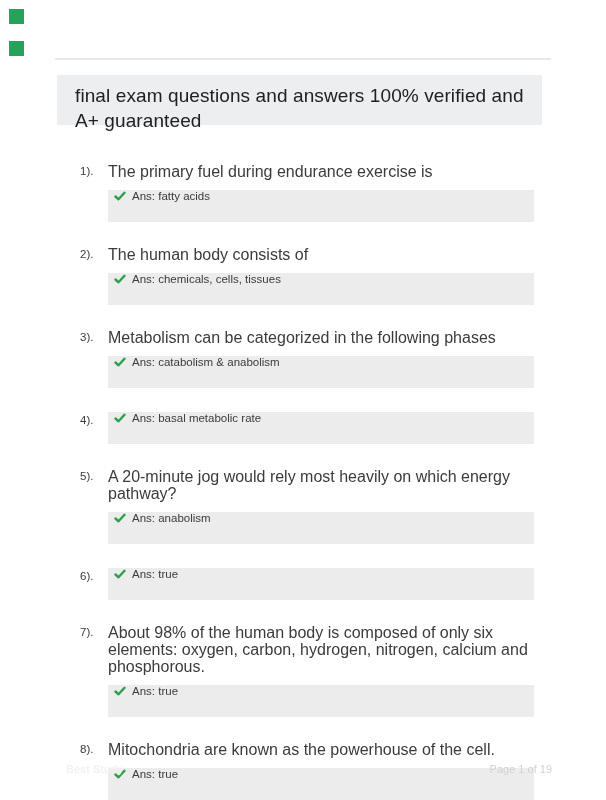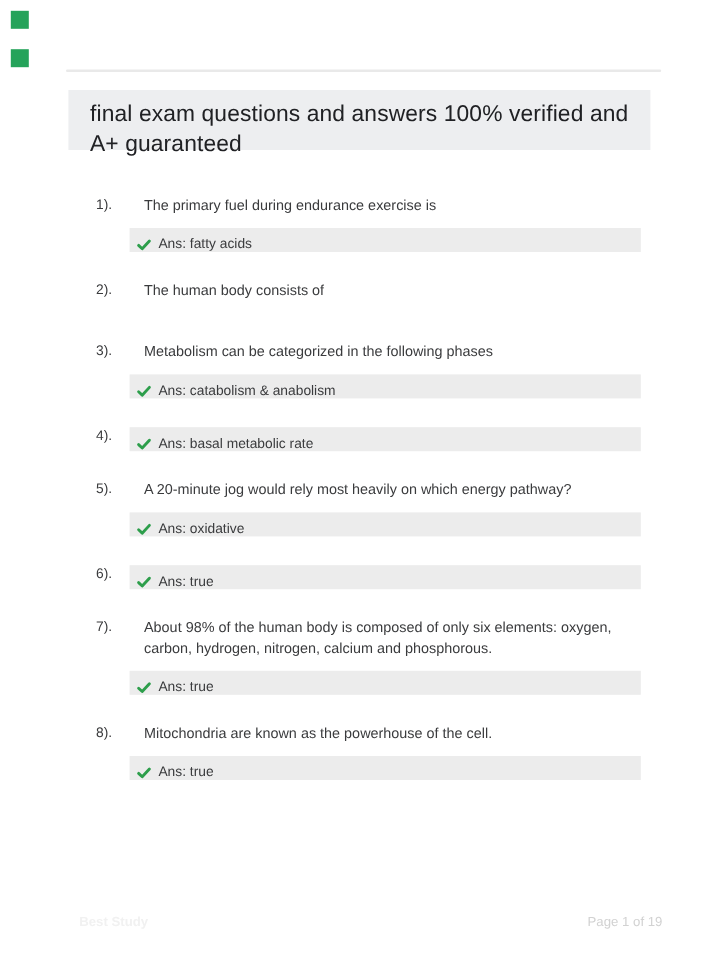"The primary fuel during endurance" .q-text { font-size: 12px -> 16px; margin: 0 0 10px 12px -> 0 0 10px 0 }
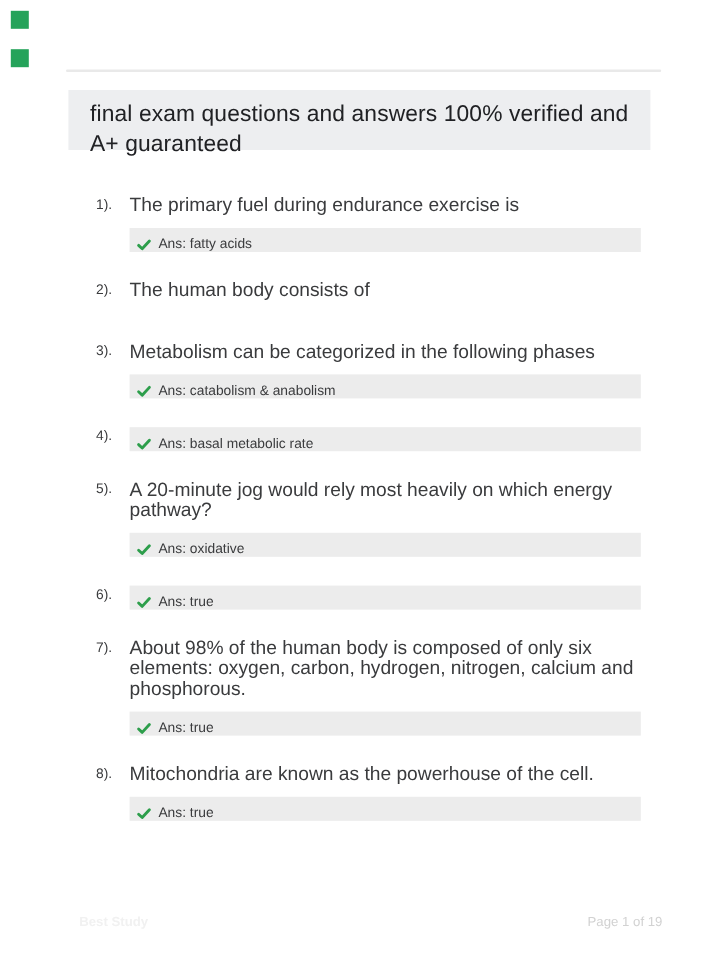"Ans: fatty acids" .answer-bar { align-items: flex-end -> flex-start; height: 20px -> 32px }
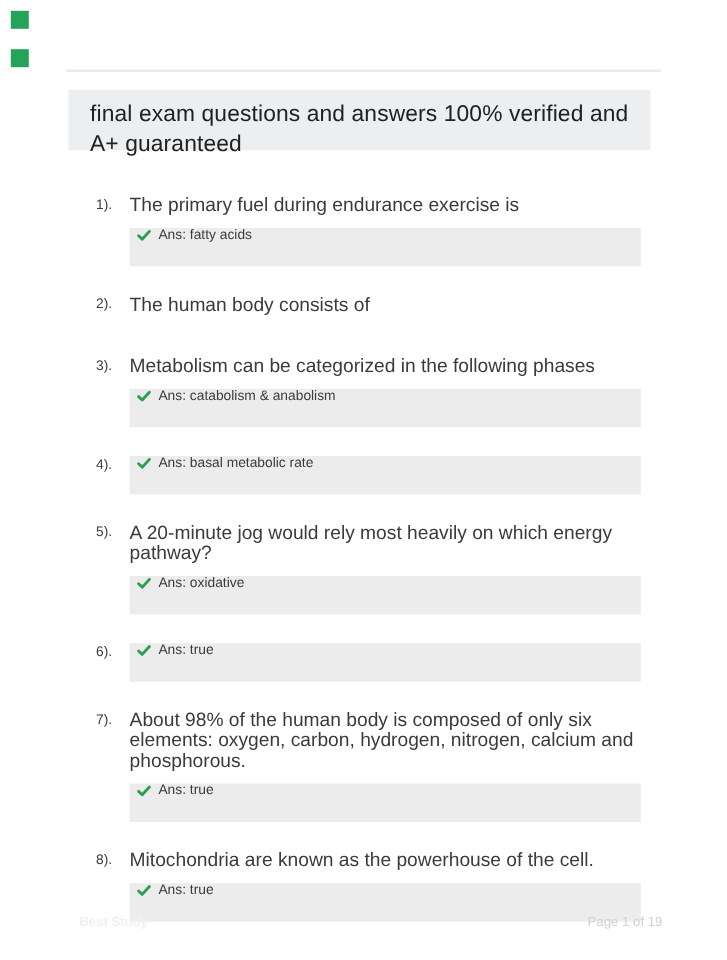"Ans: chemicals, cells, tissues" div.answer-bar { html: none -> <div> <span> <svg> <path></path> </svg> </span> <span>Ans: chemicals, cells, tissues</span> </div> }
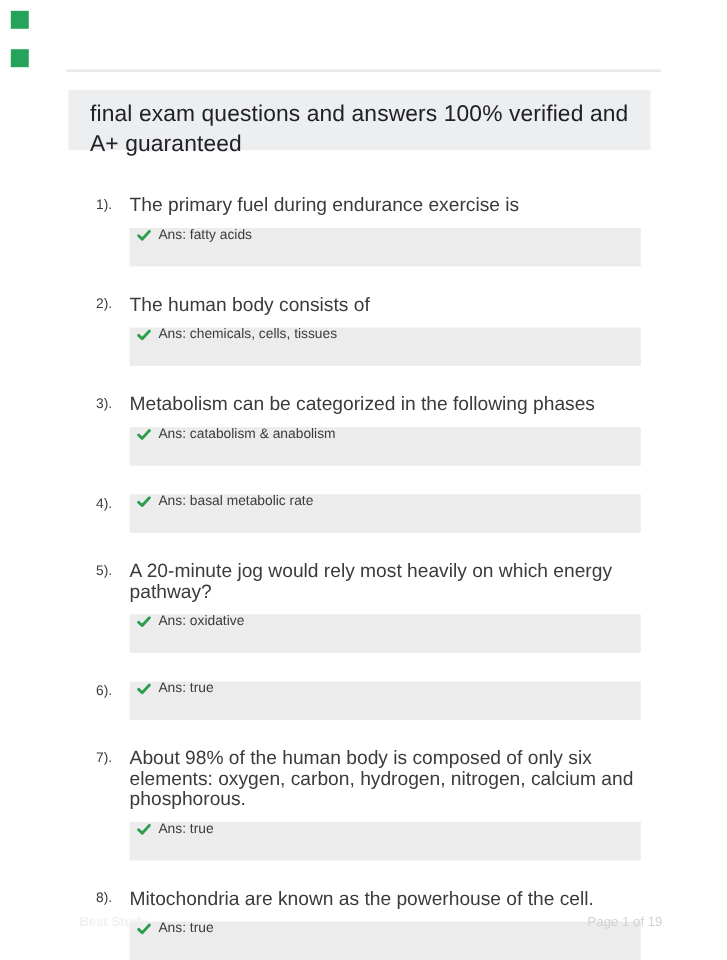"Ans: oxidative" span.answer-text { text: oxidative -> anabolism }
